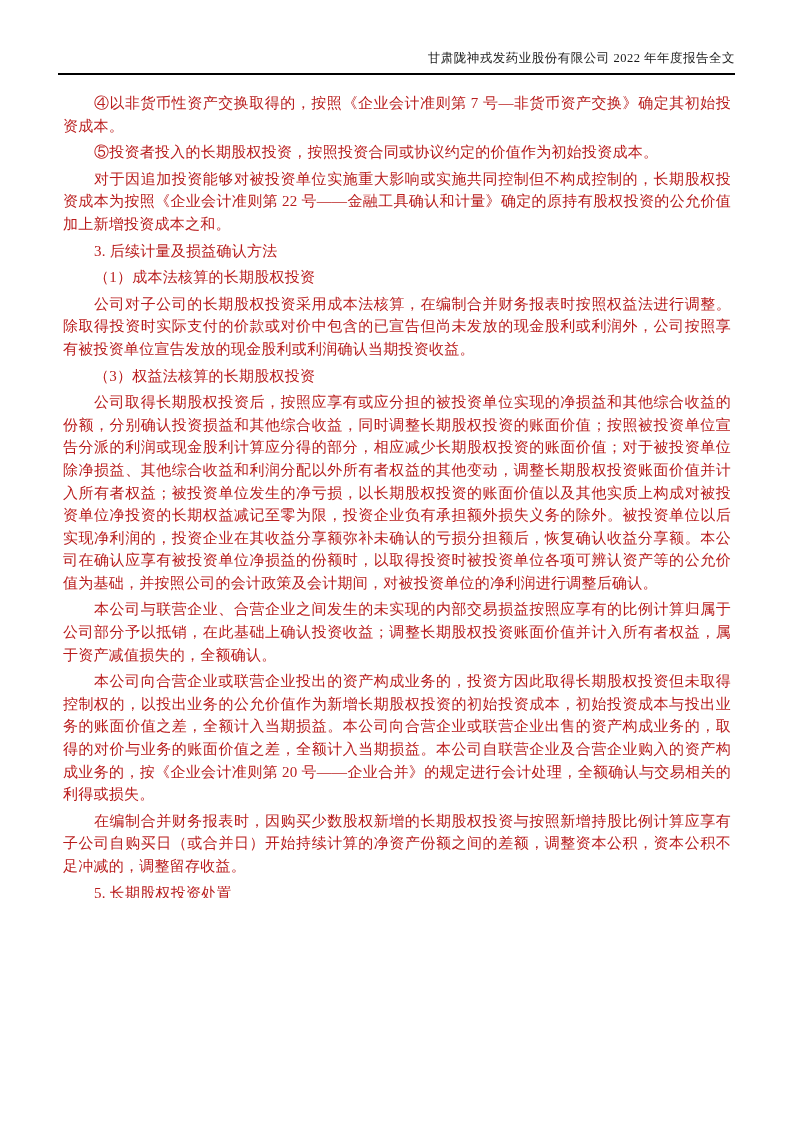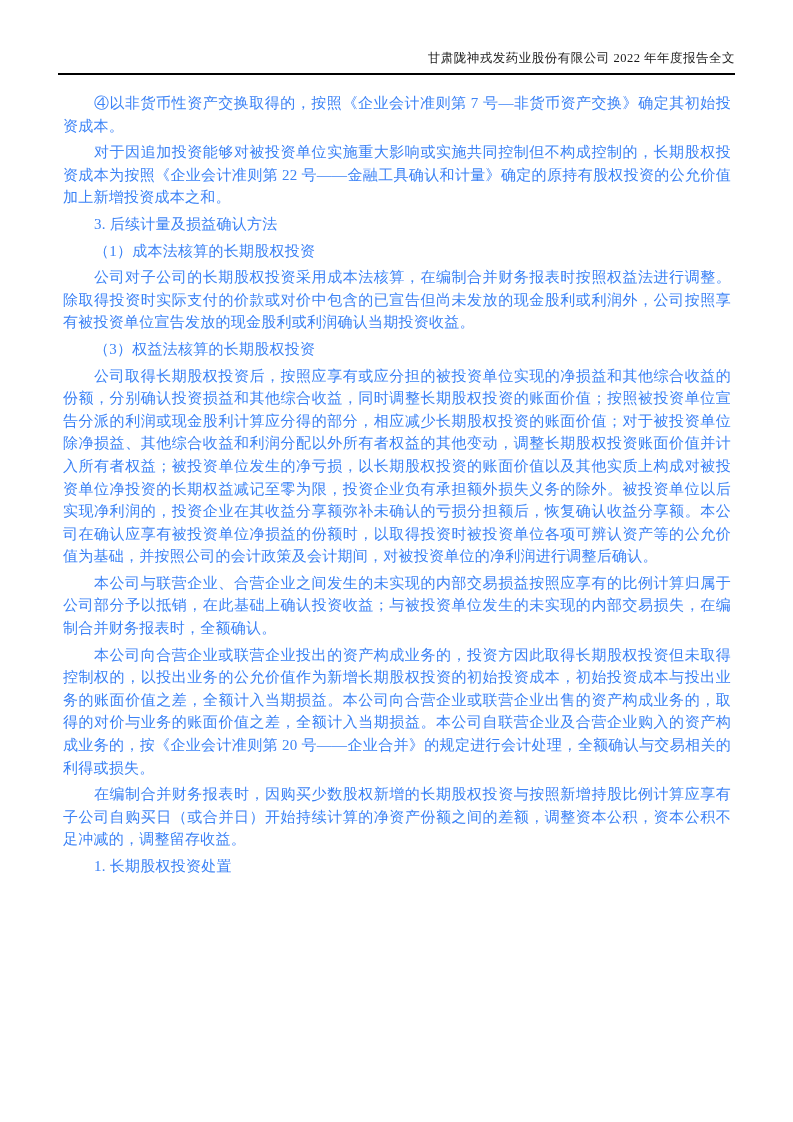"④以非货币性资产交换取得的，按照《企业会计准则第 7" .para { color: #3b82f6 -> #b91c1c }
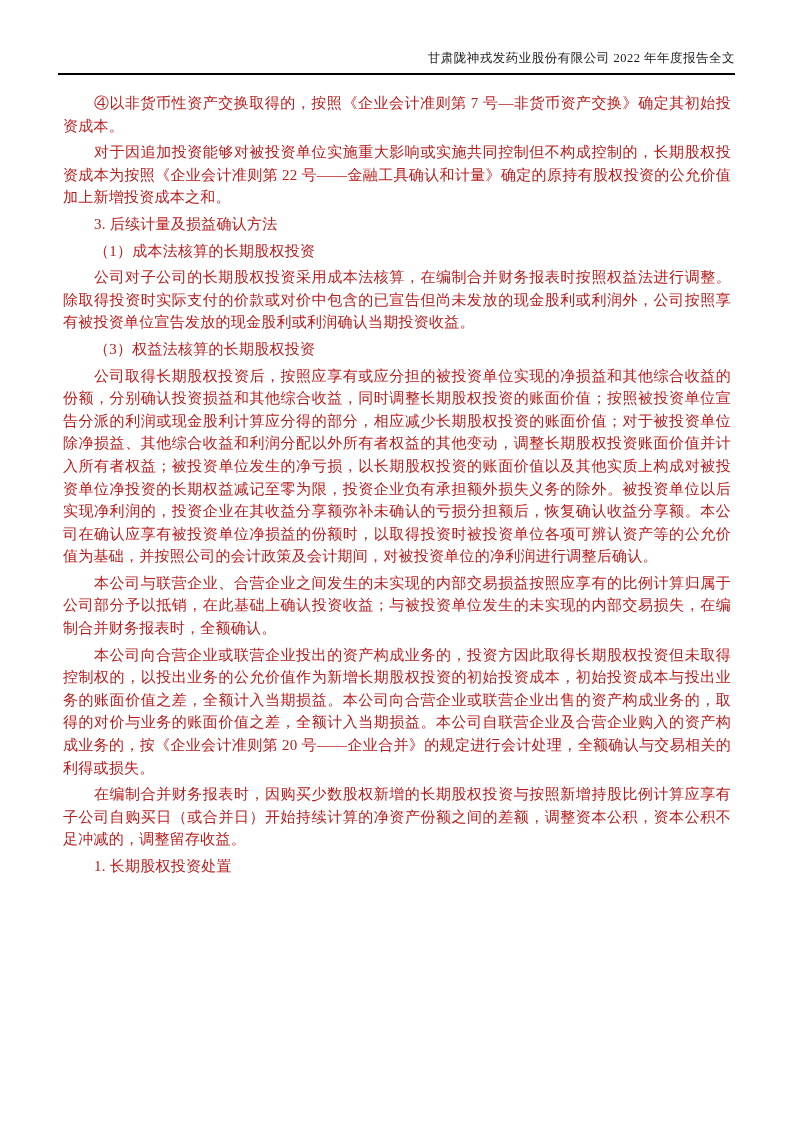"⑤投资者投入的长期股权投资，按照投资合同或协议约定的价值作为初始投资成本。" p.para { html: none -> <p>⑤投资者投入的长期股权投资，按照投资合同或协议约定的价值作为初始投资成本。</p> }
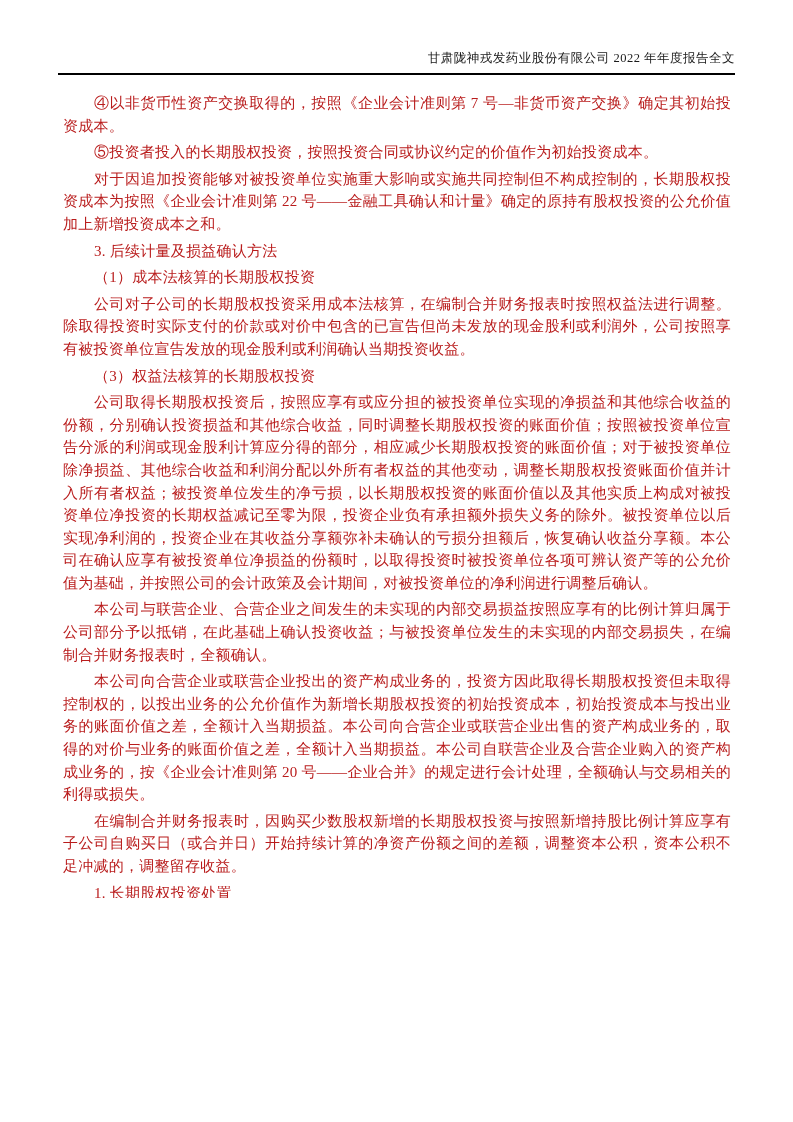"本公司与联营企业、合营企业之间发生的未实现的内部交易损益按照应享有的比例计算归属" p.para { text: 与被投资单位发生的未实现的内部交易损失，在编制合并财务报表时 -> 调整长期股权投资账面价值并计入所有者权益，属于资产减值损失的 }
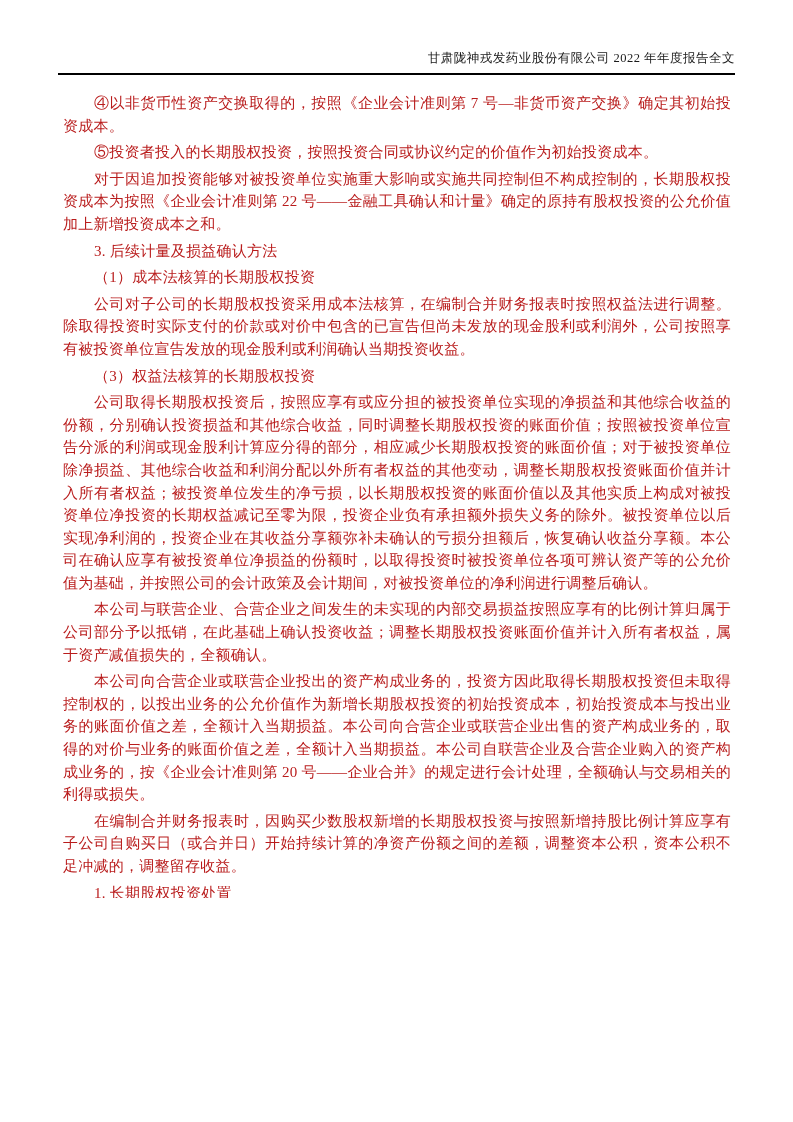"1. 长期股权投资处置" p.para { text: 1 -> 5 }
